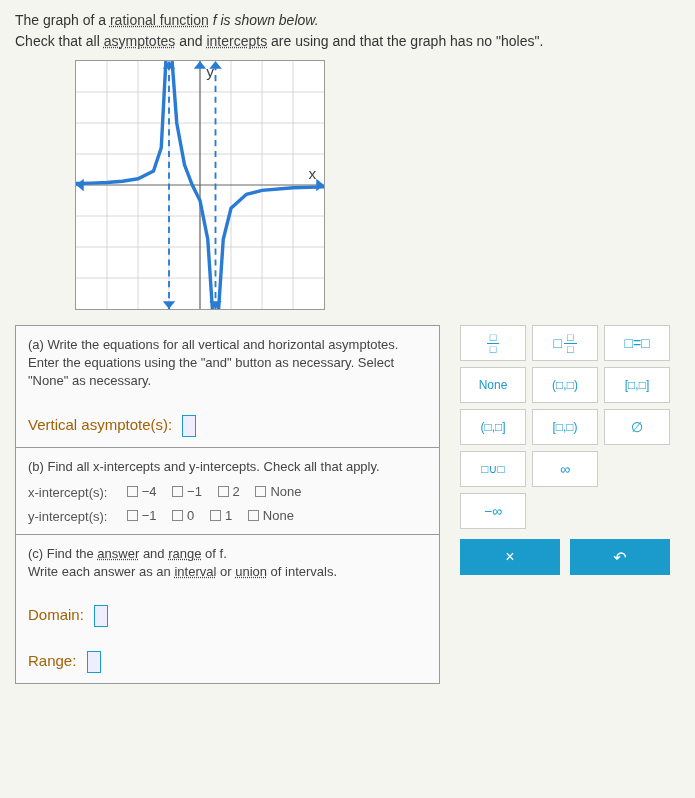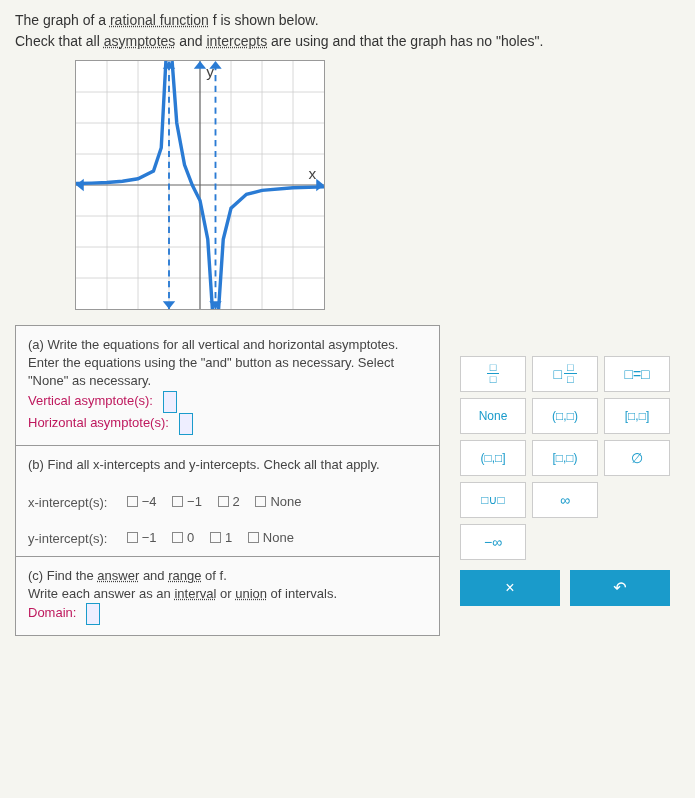"f is shown below." .italic { font-style: none -> italic }
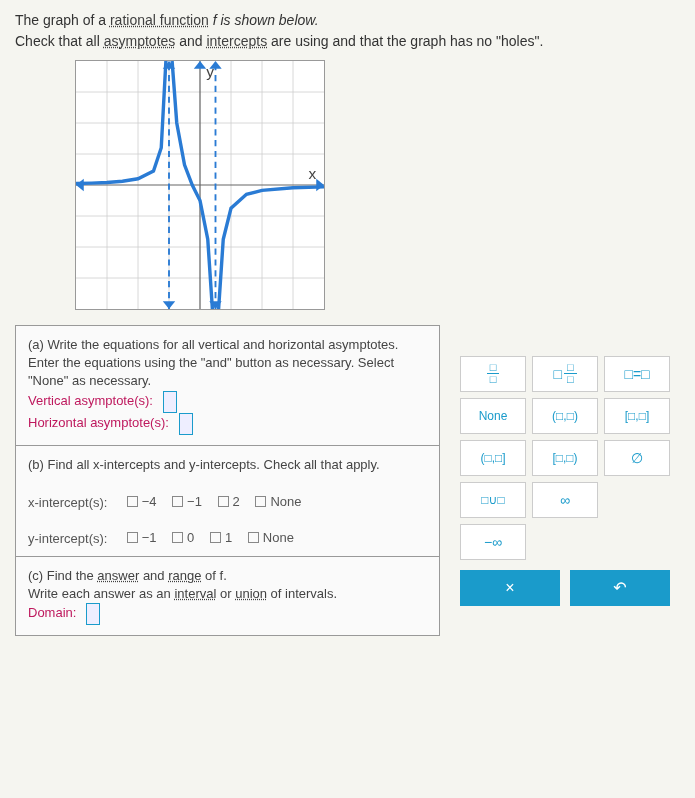"(a) Write the equations for" .bottom-row { align-items: center -> flex-start }
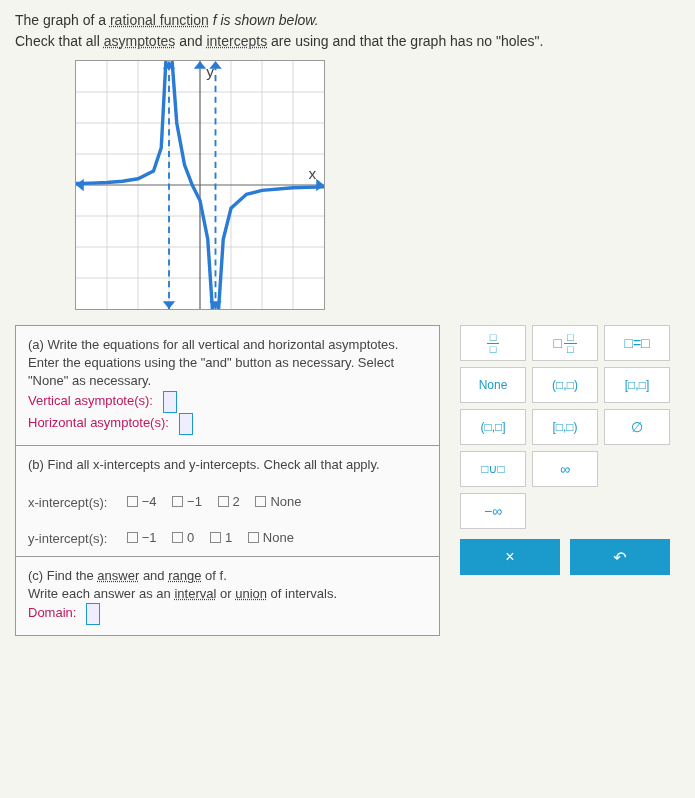"Vertical asymptote(s):" .input-row { color: #be185d -> #a16207; font-size: 13px -> 15px; margin-top: 0 -> 24px }
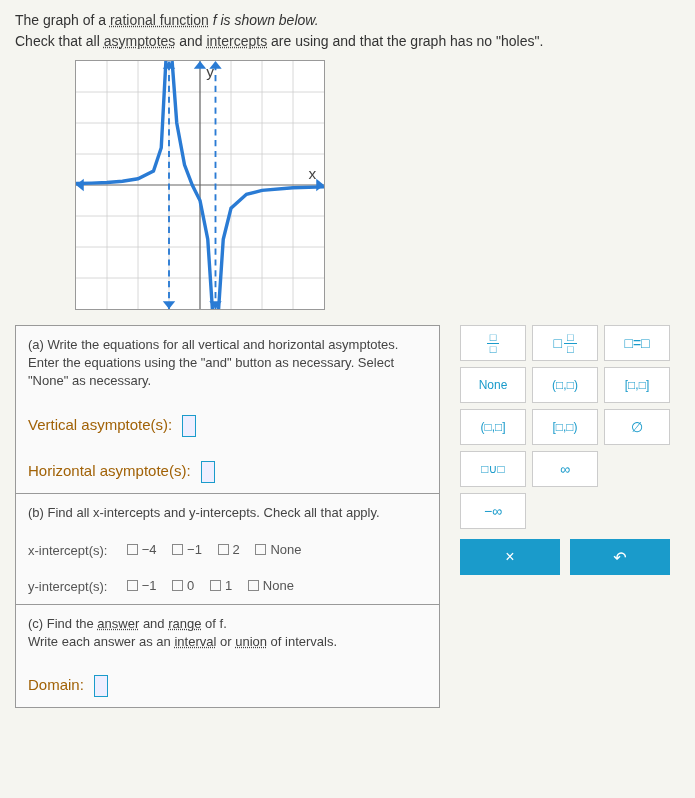"Horizontal asymptote(s):" div.input-row { html: <div> <span>Horizontal asymptote(s):</span> <span></span> </div> -> none }
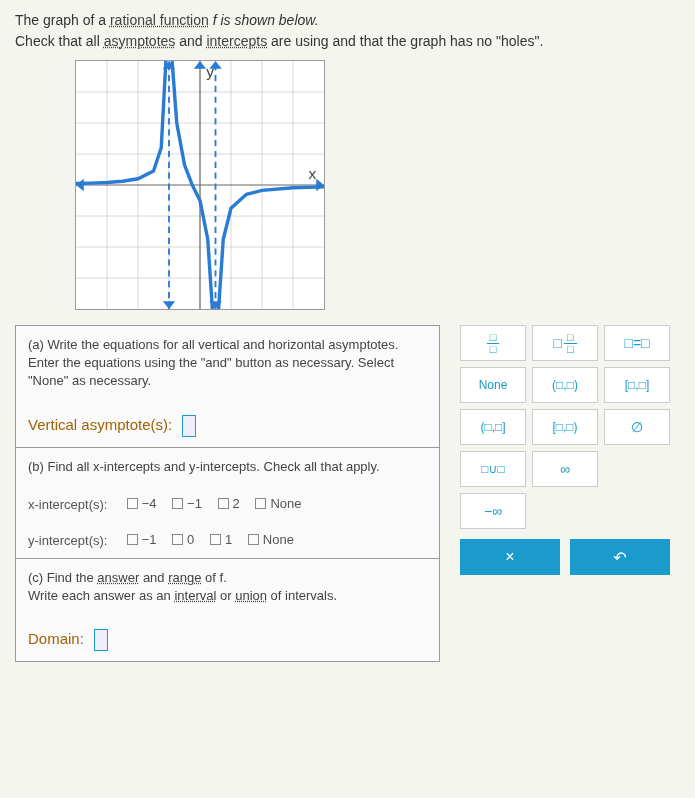"x-intercept(s):" .check-row { margin-top: 20px -> 8px }
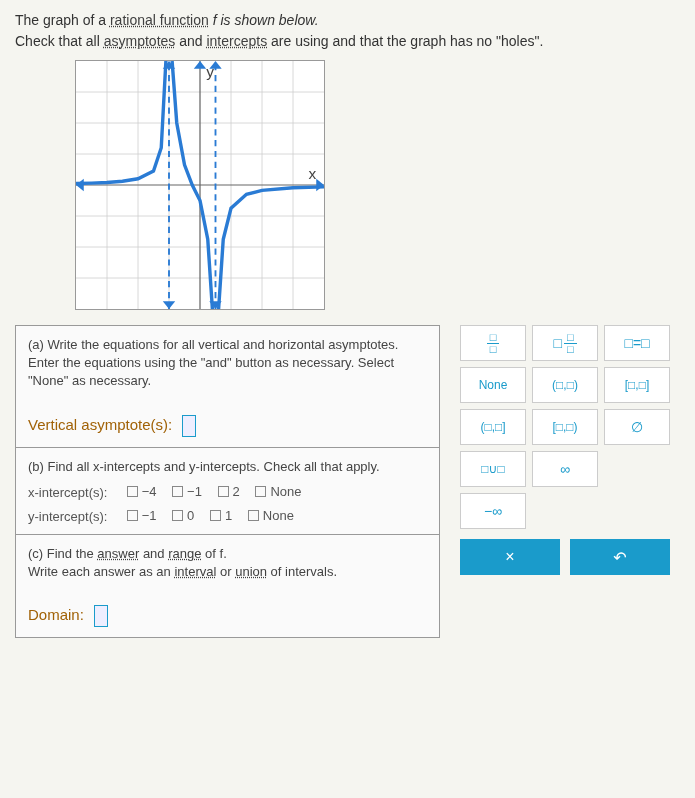"Range:" div.input-row { html: none -> <div> <span>Range:</span> <span></span> </div> }
